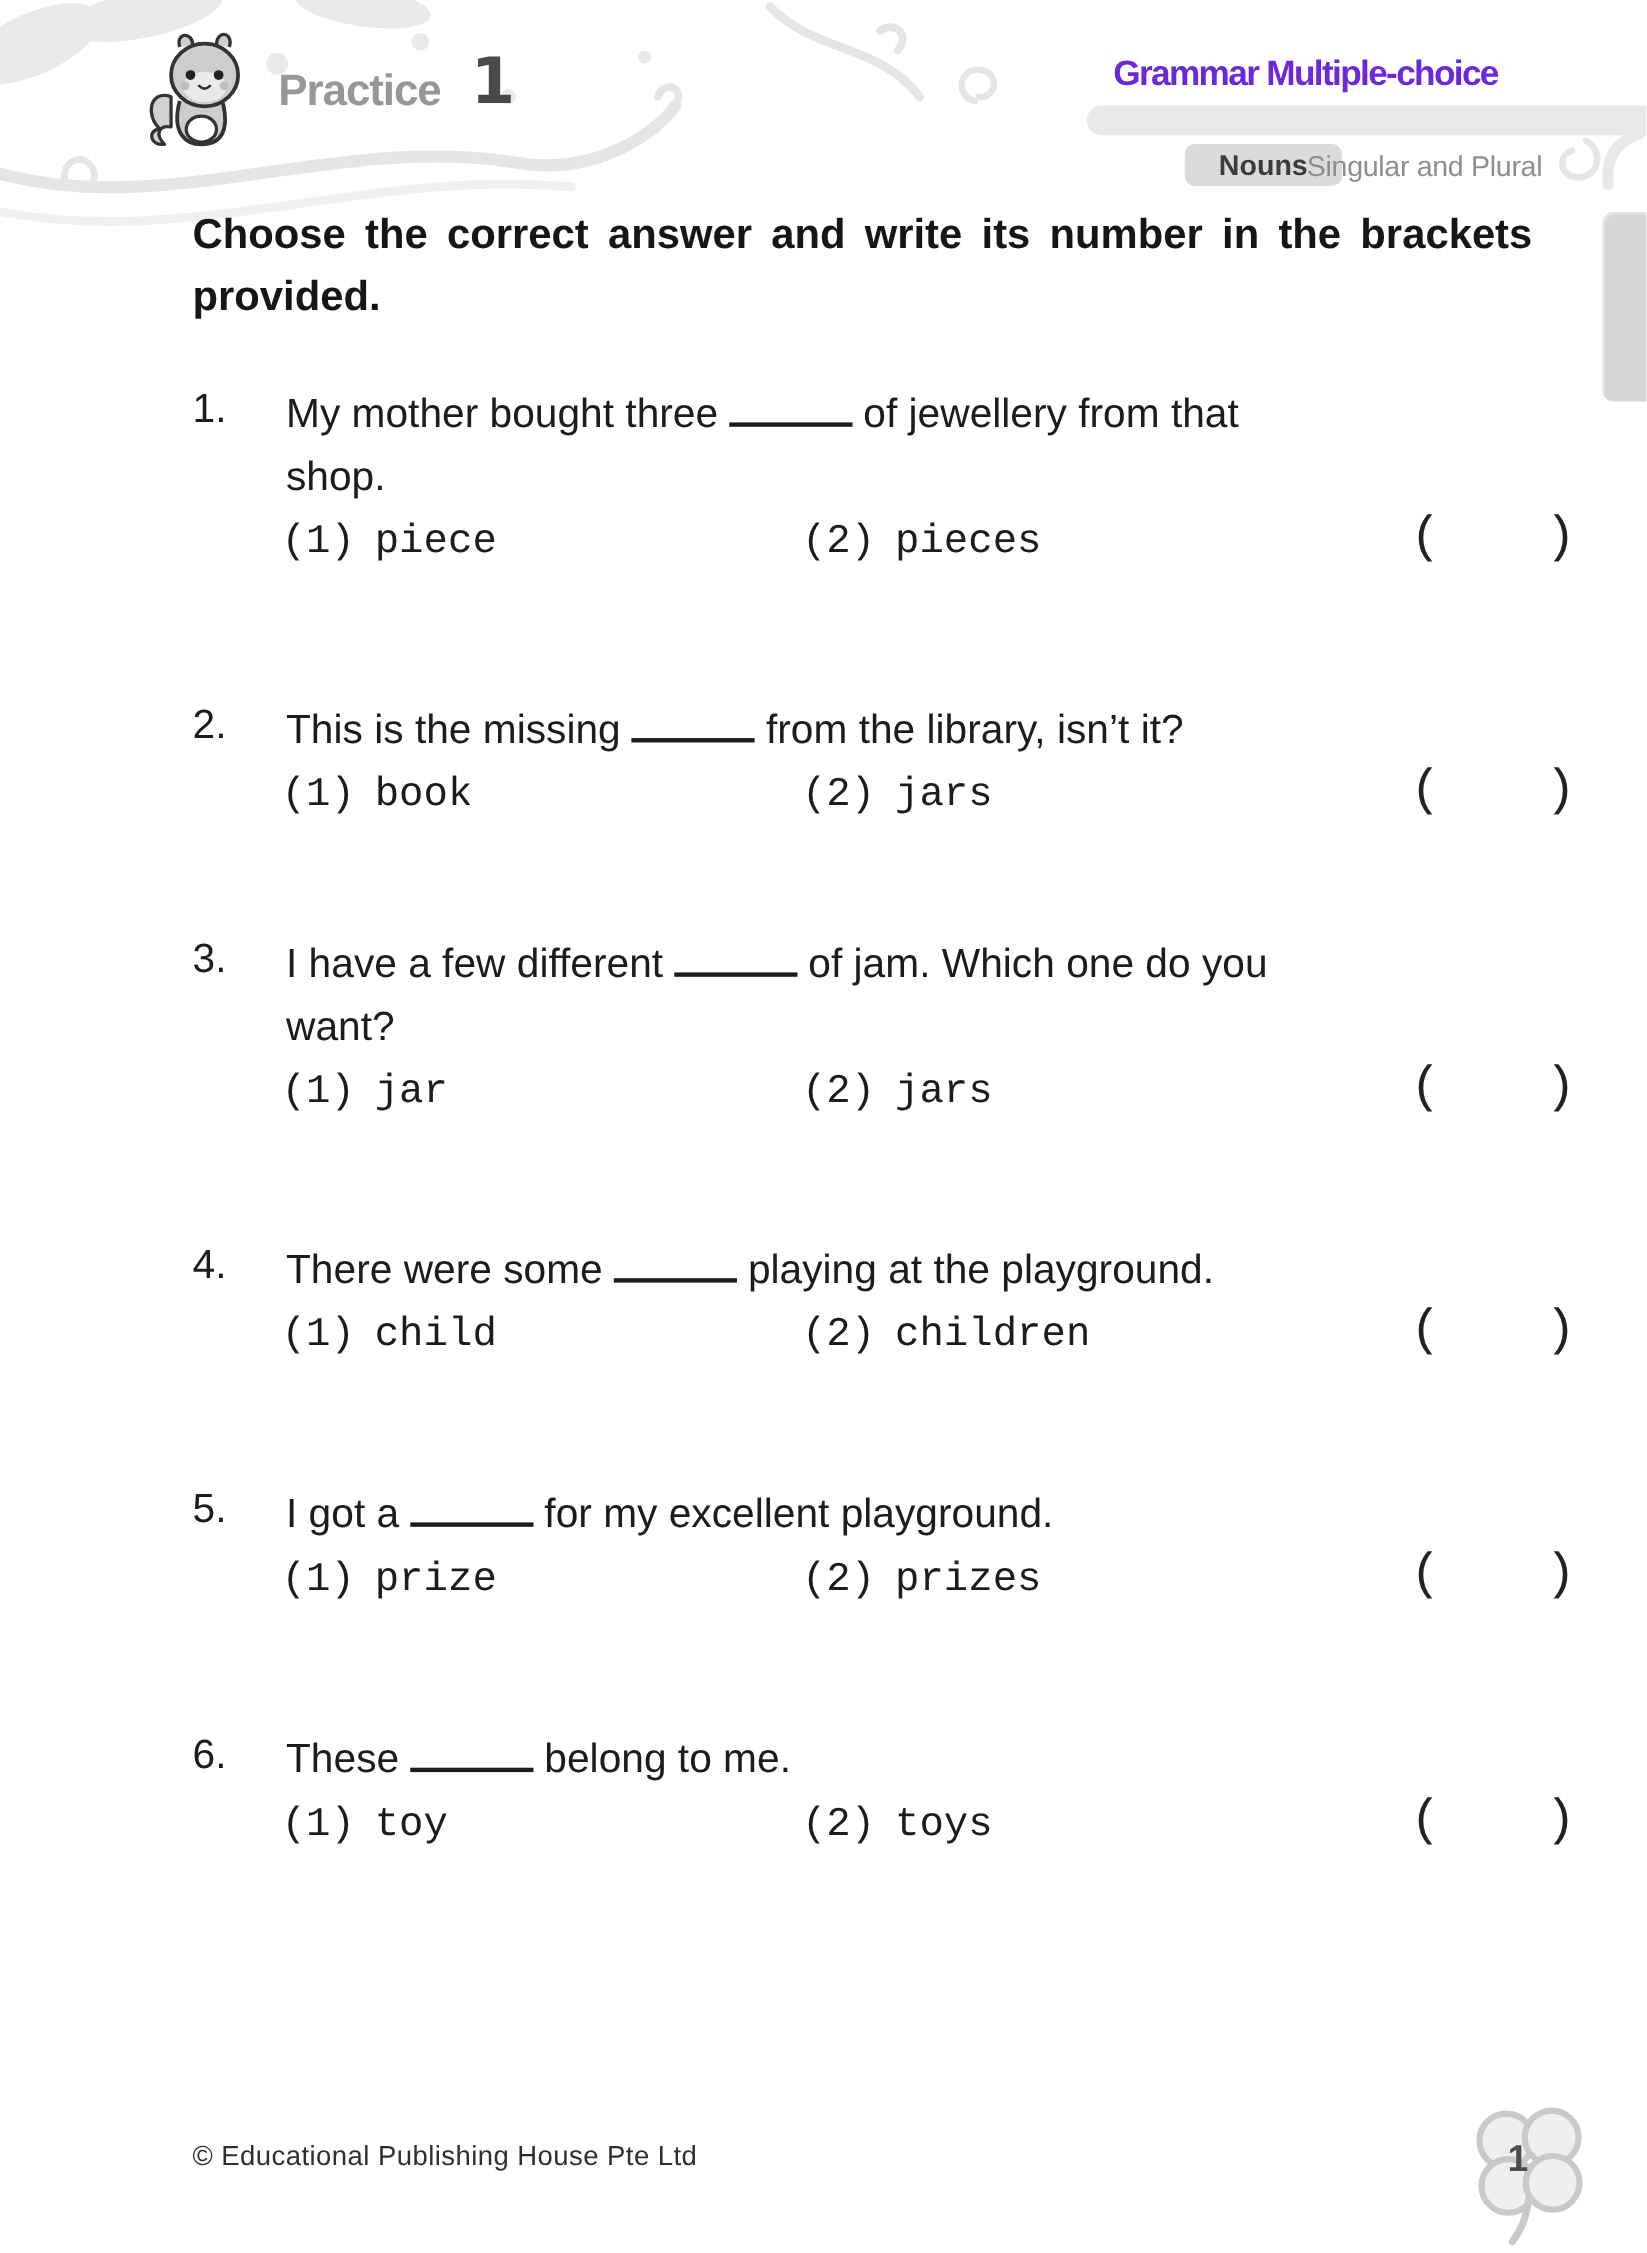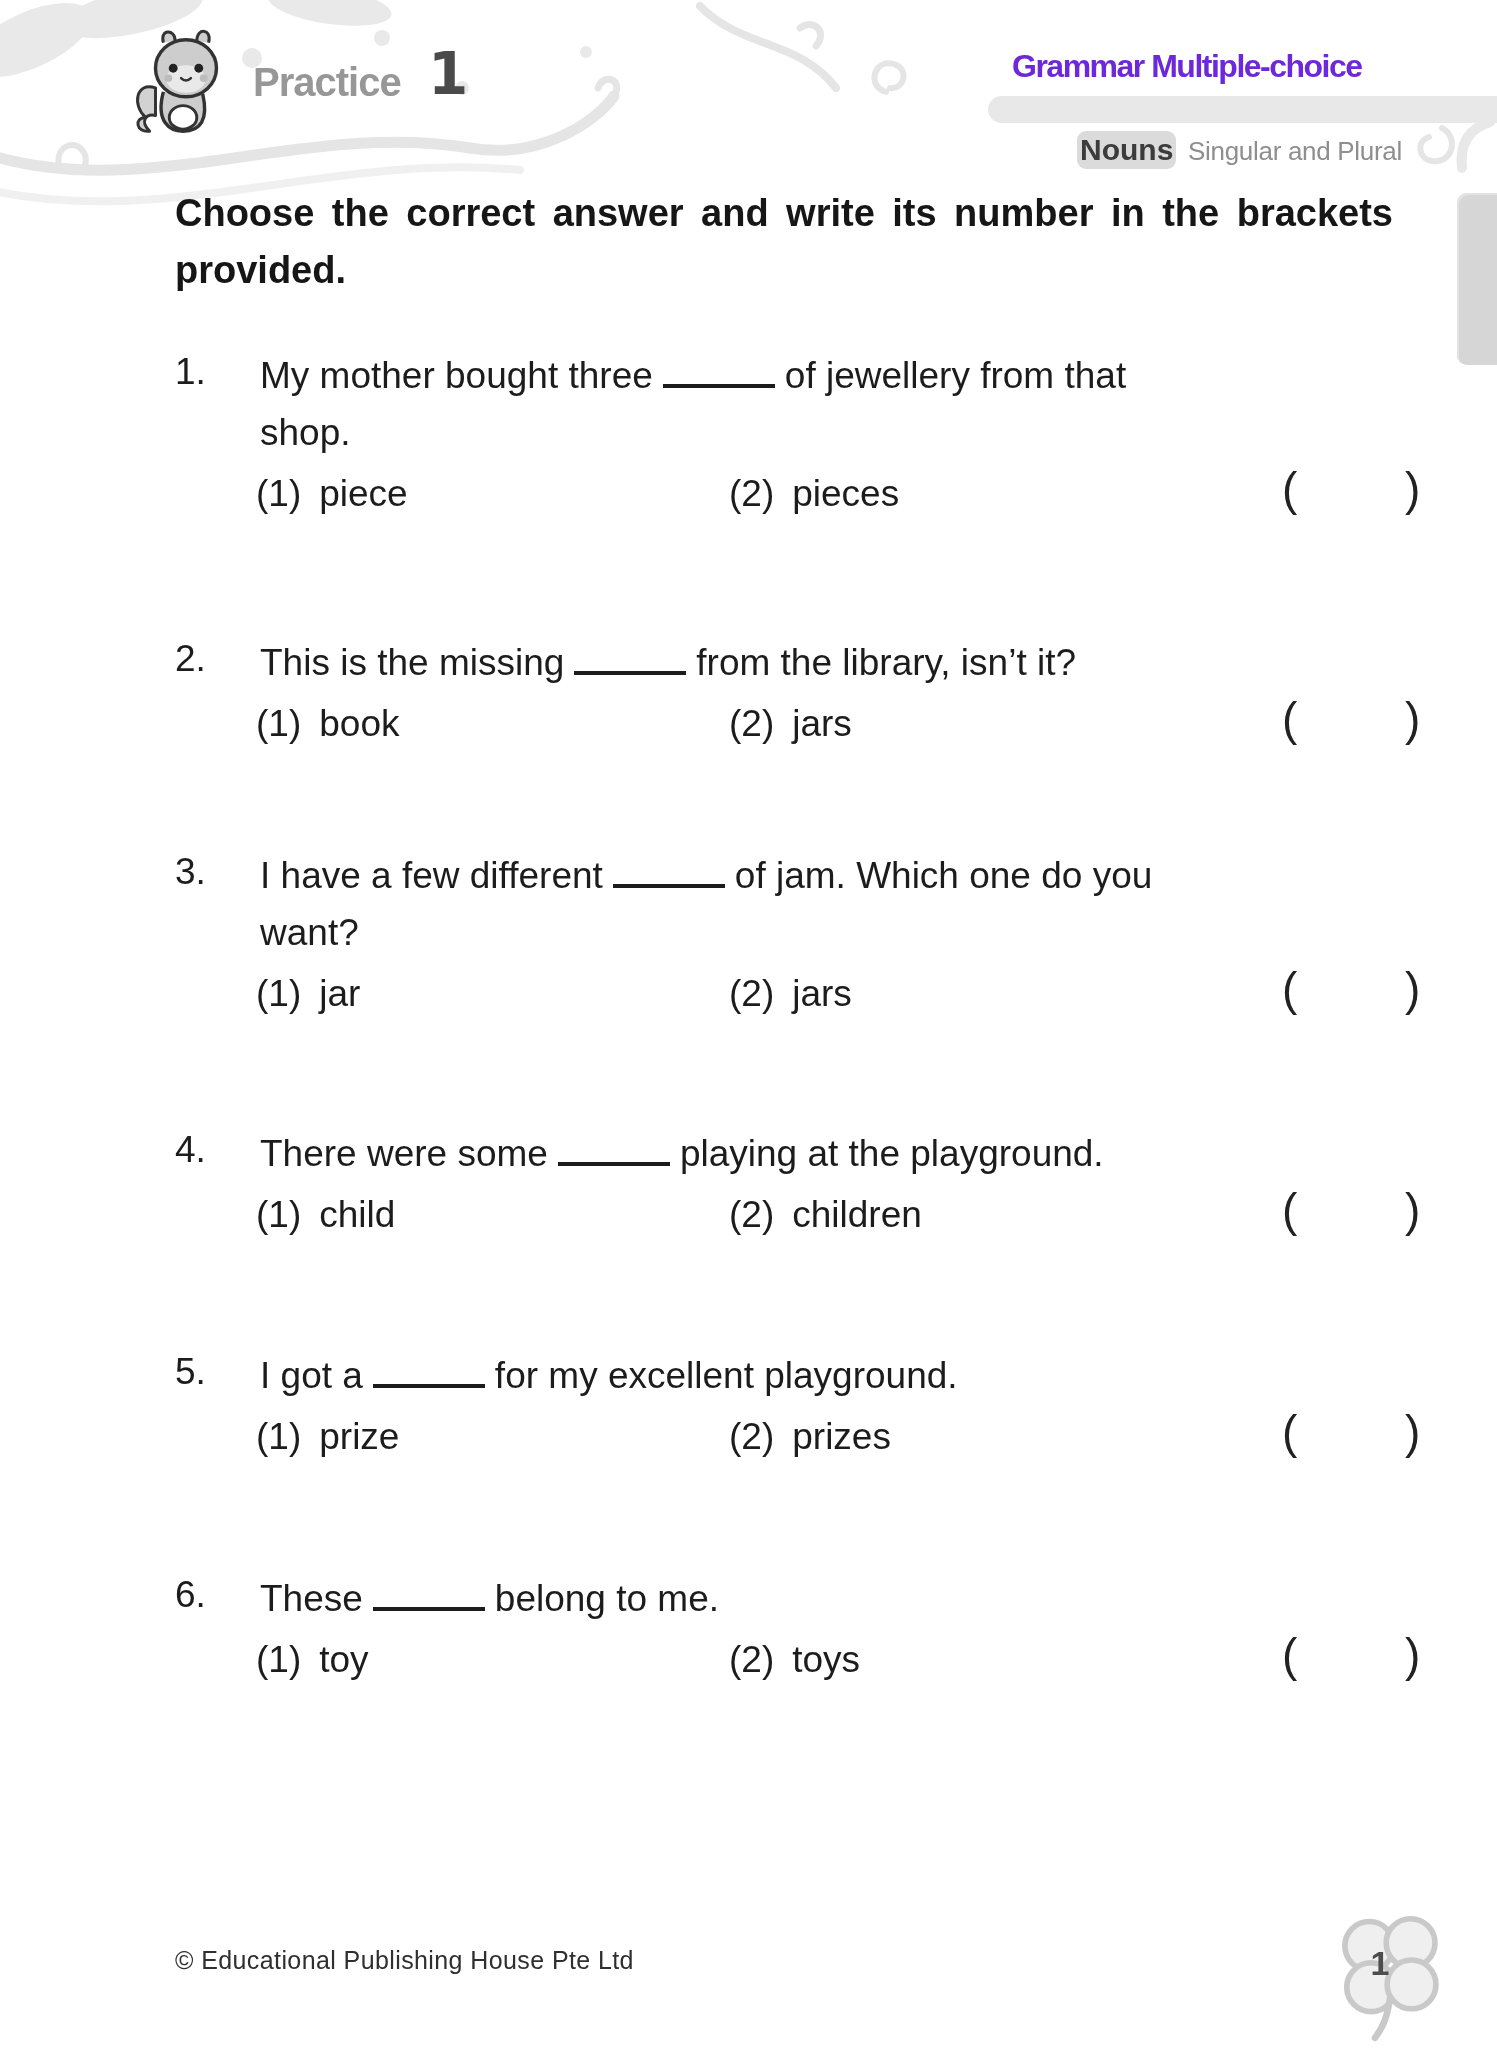"Nouns" .nouns-badge { font-size: 30px -> 26px; padding: 0 3px -> 0 31px }
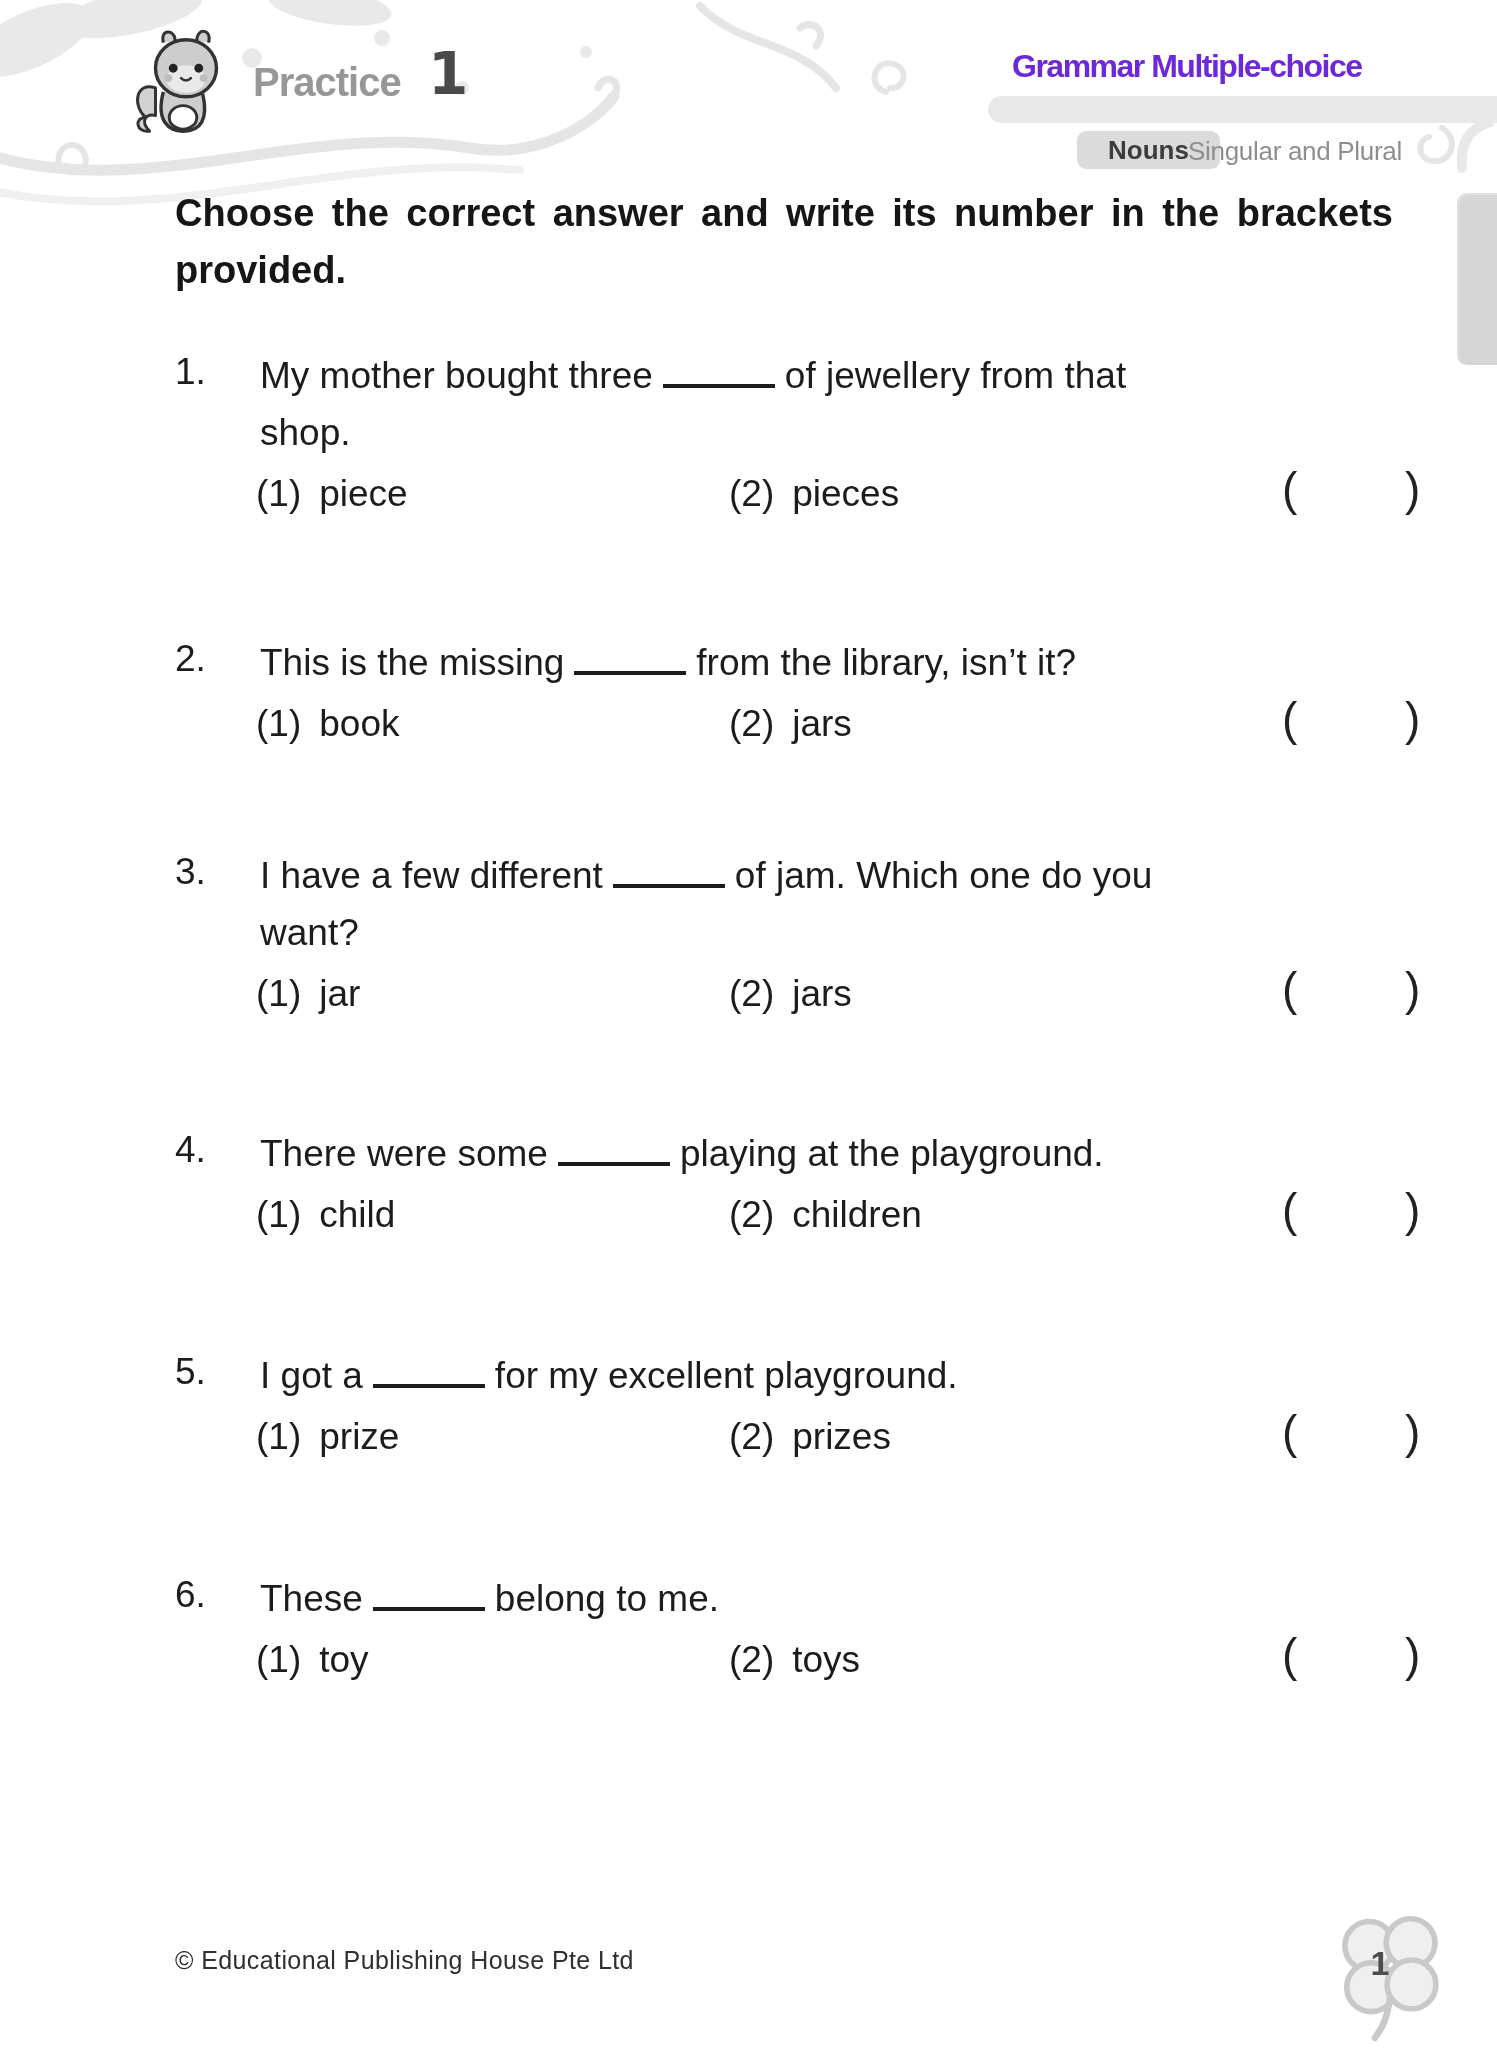"(1) piece" .opts { font-family: none -> Liberation Mono, monospace }
